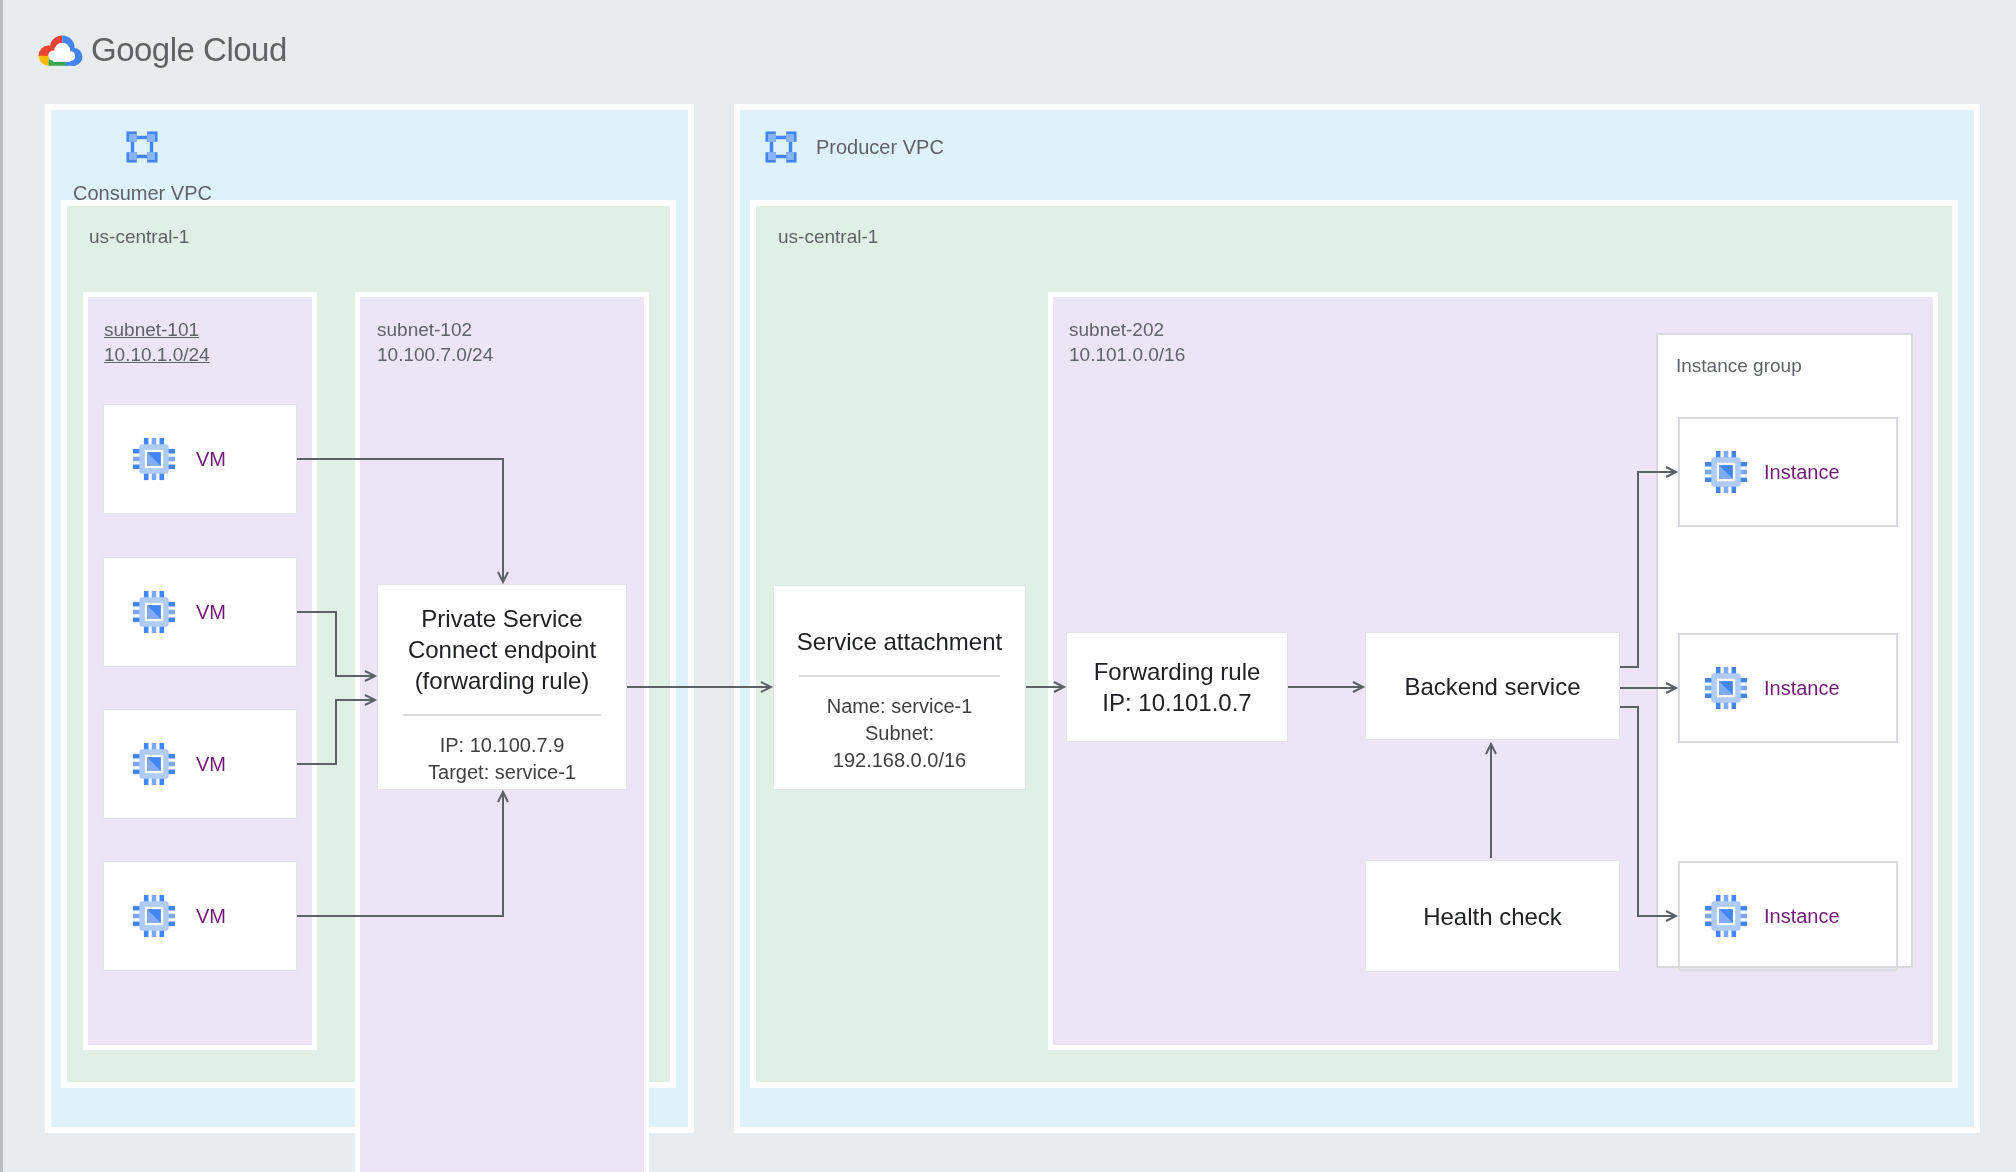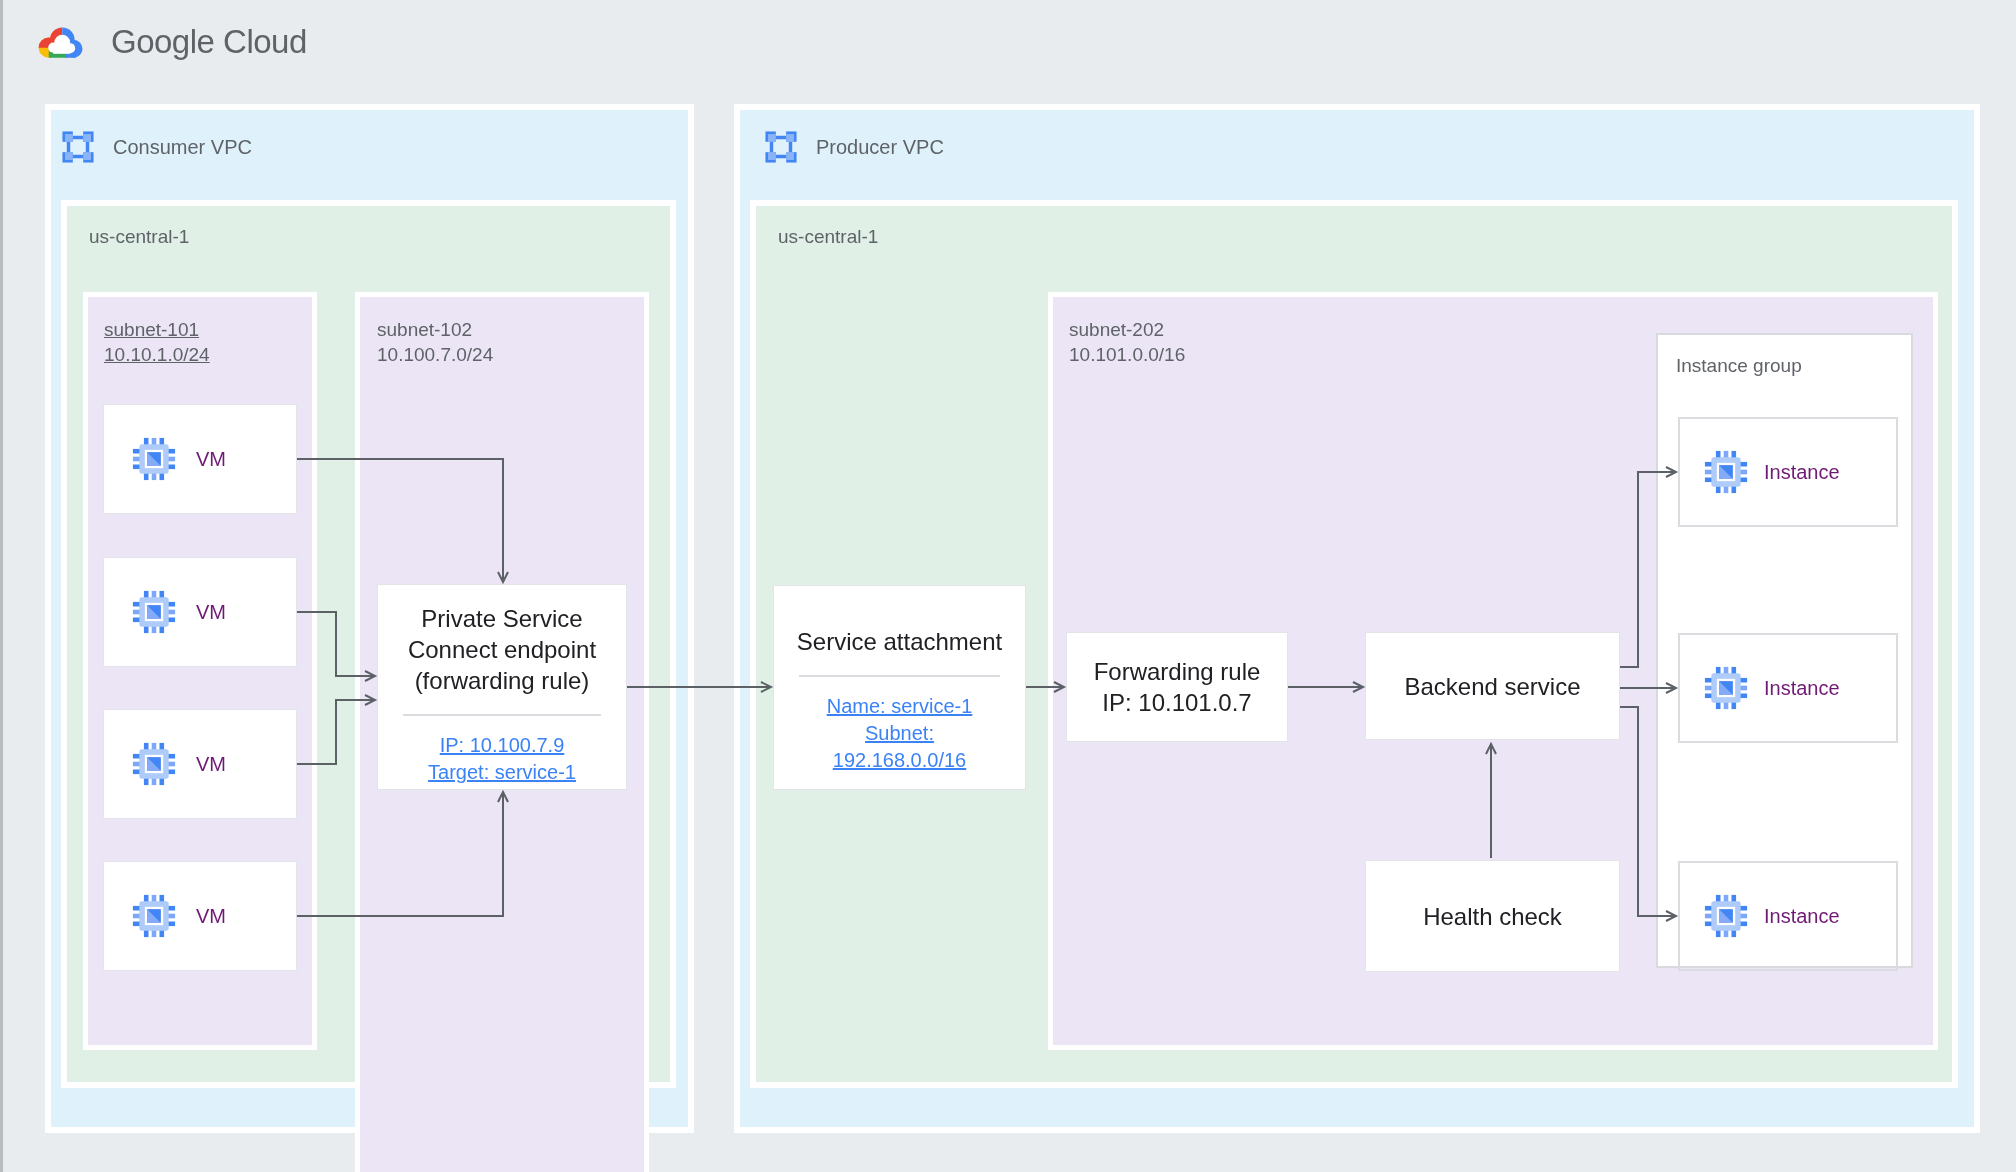"Google Cloud" #logo-wrap { gap: 24px -> 4px; top: 14px -> 22px }
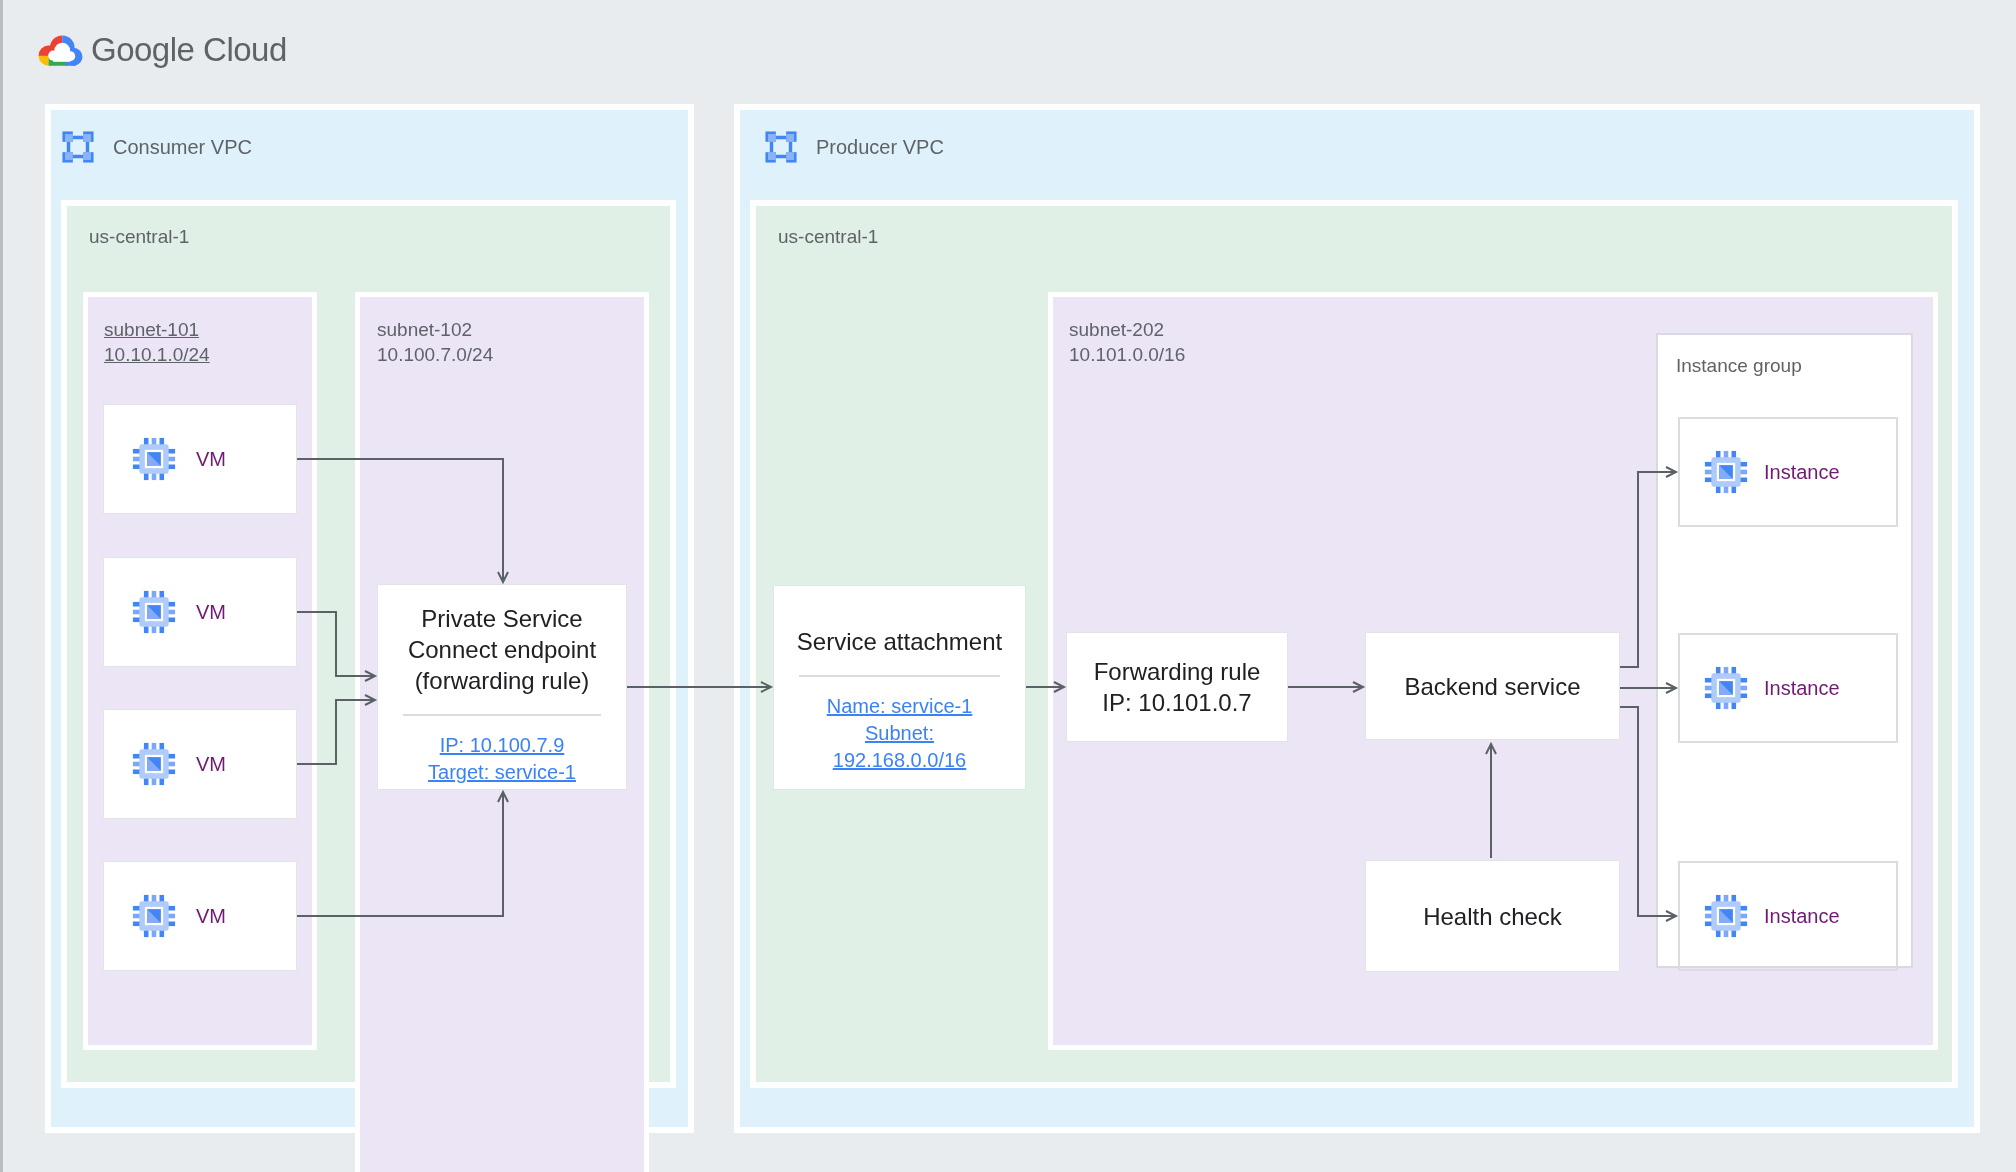"Consumer VPC" div.abs { flex-direction: none -> column; left: 8px -> 22px }
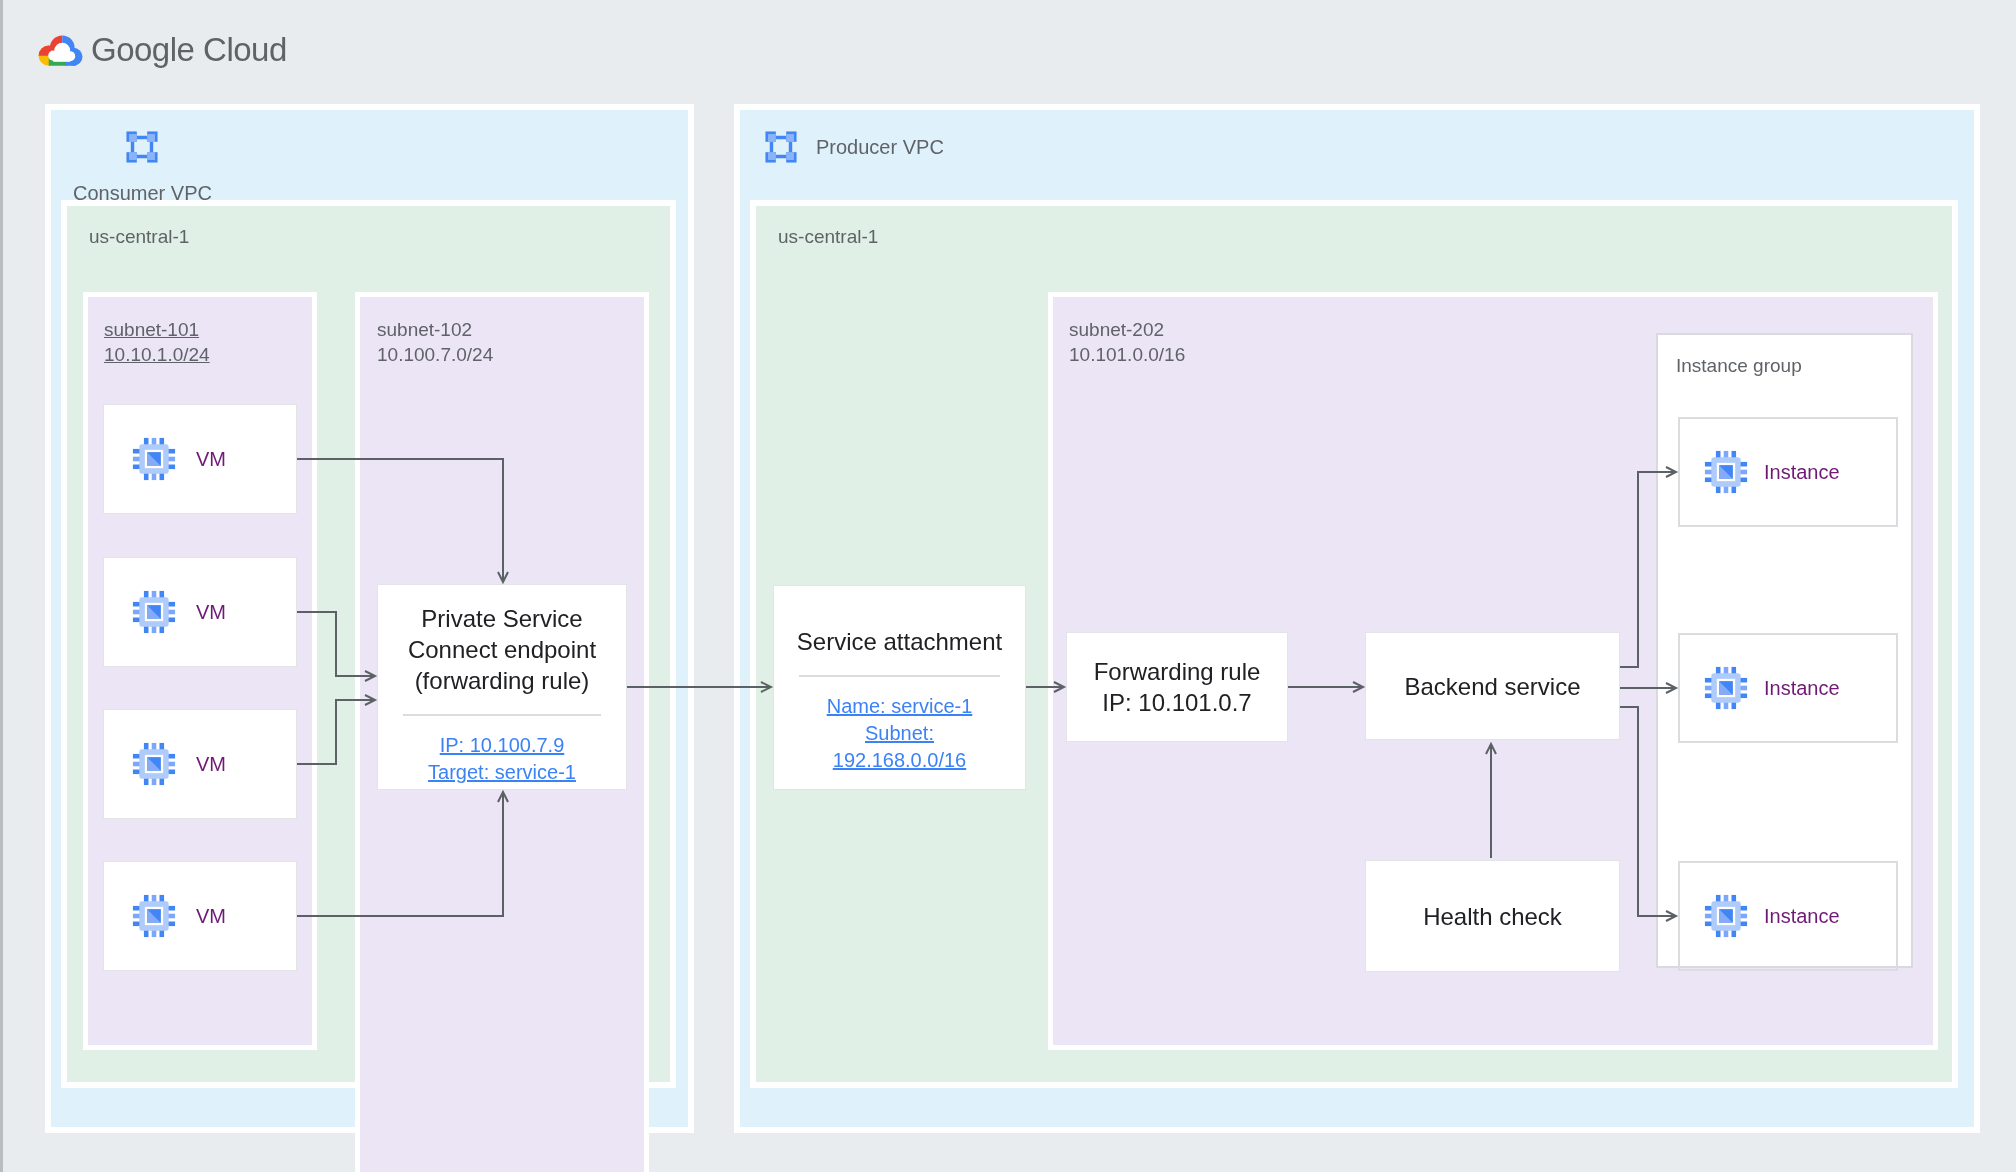"Name: service-1" .card-detail { color: #3b82f6 -> #404040; text-decoration: underline -> none }
